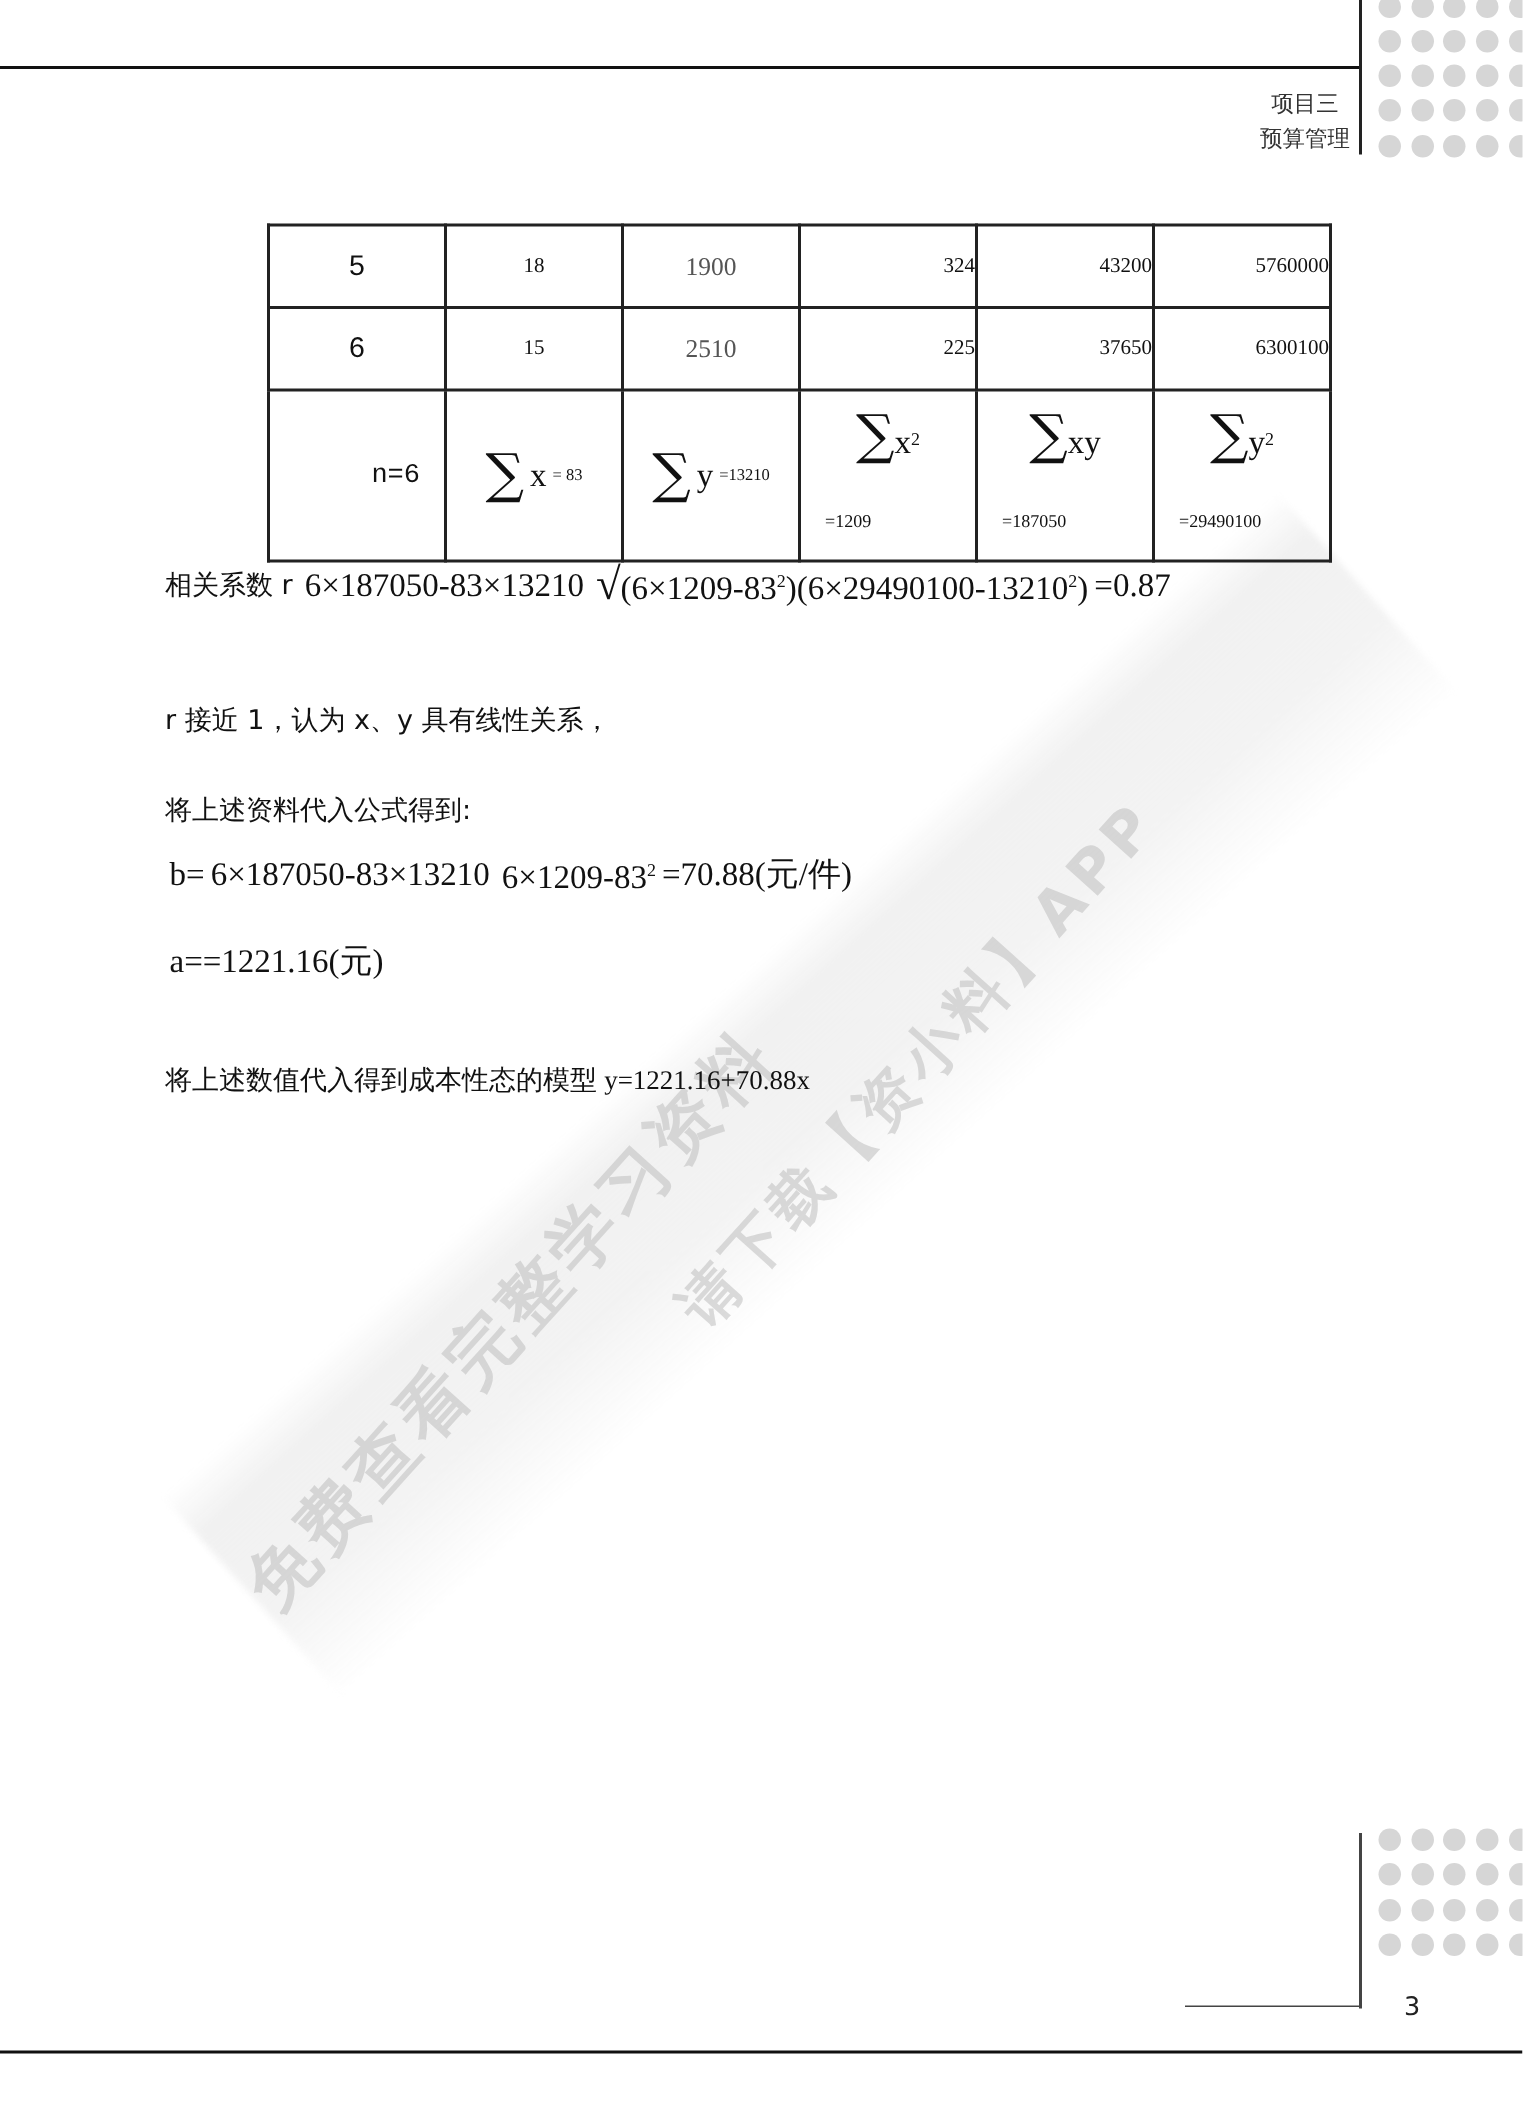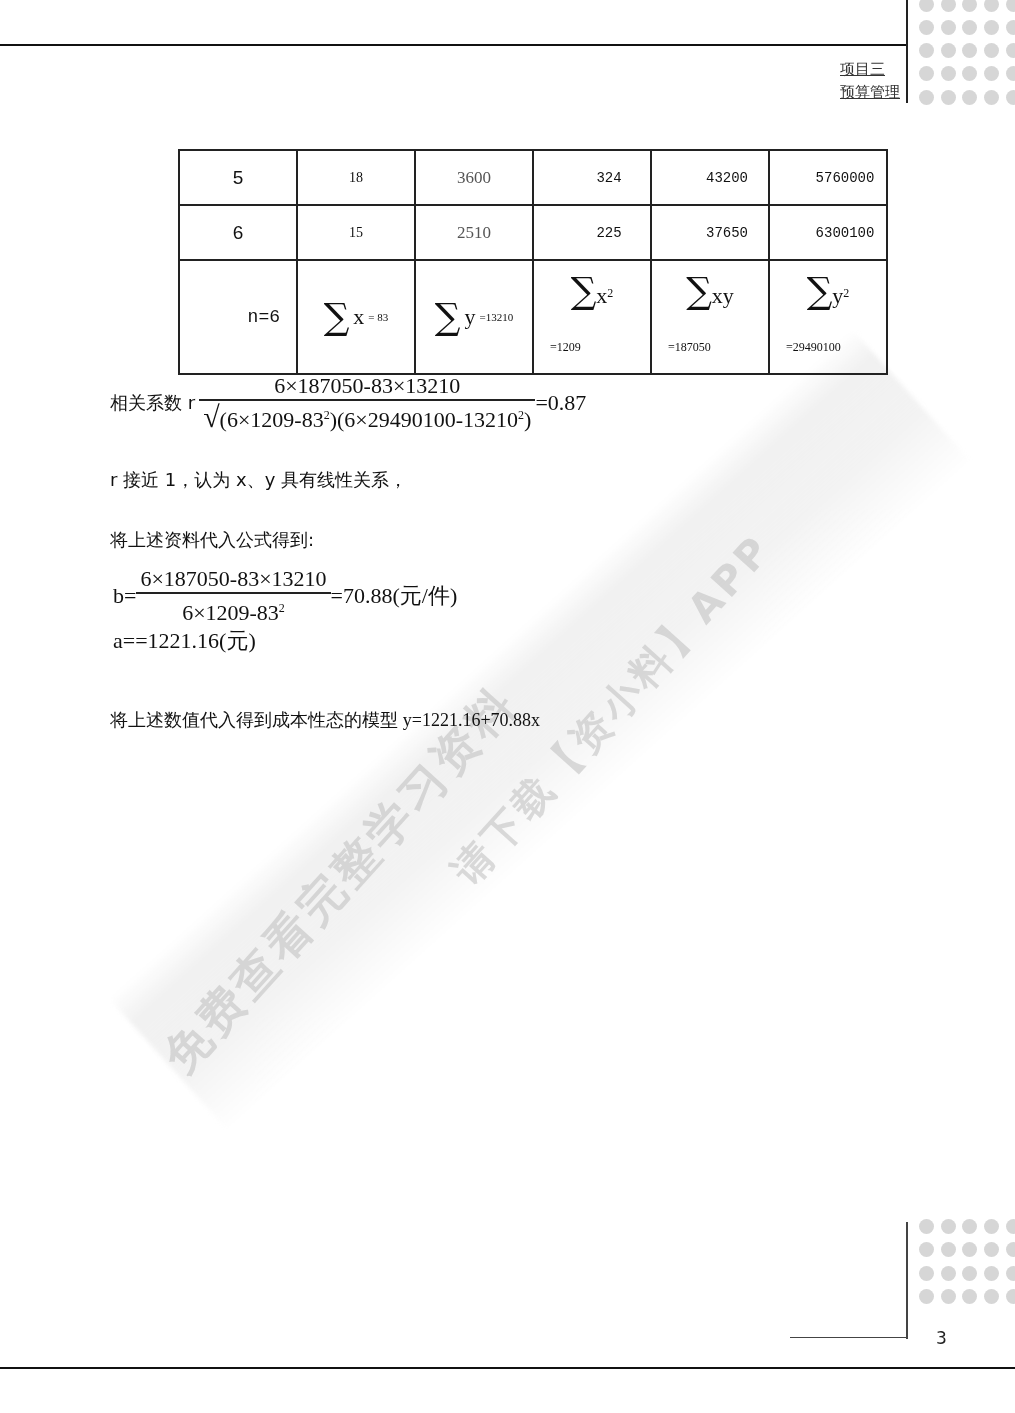"项目三" .header-text { text-align: left -> center; text-decoration: underline -> none }
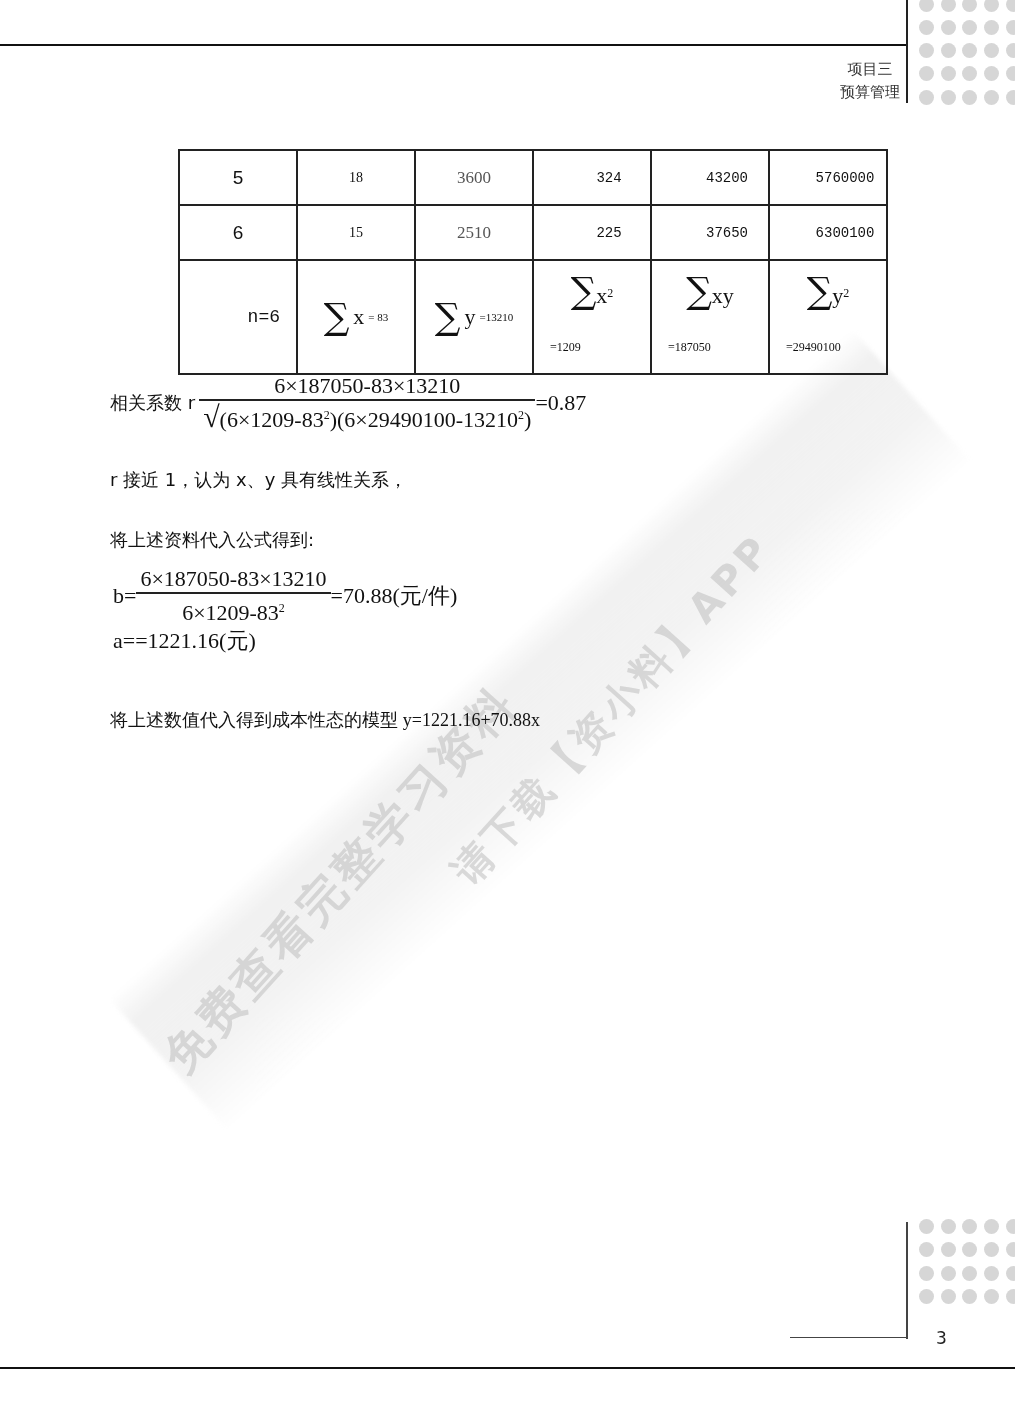"3600" td.c2 { text: 3600 -> 1900 }
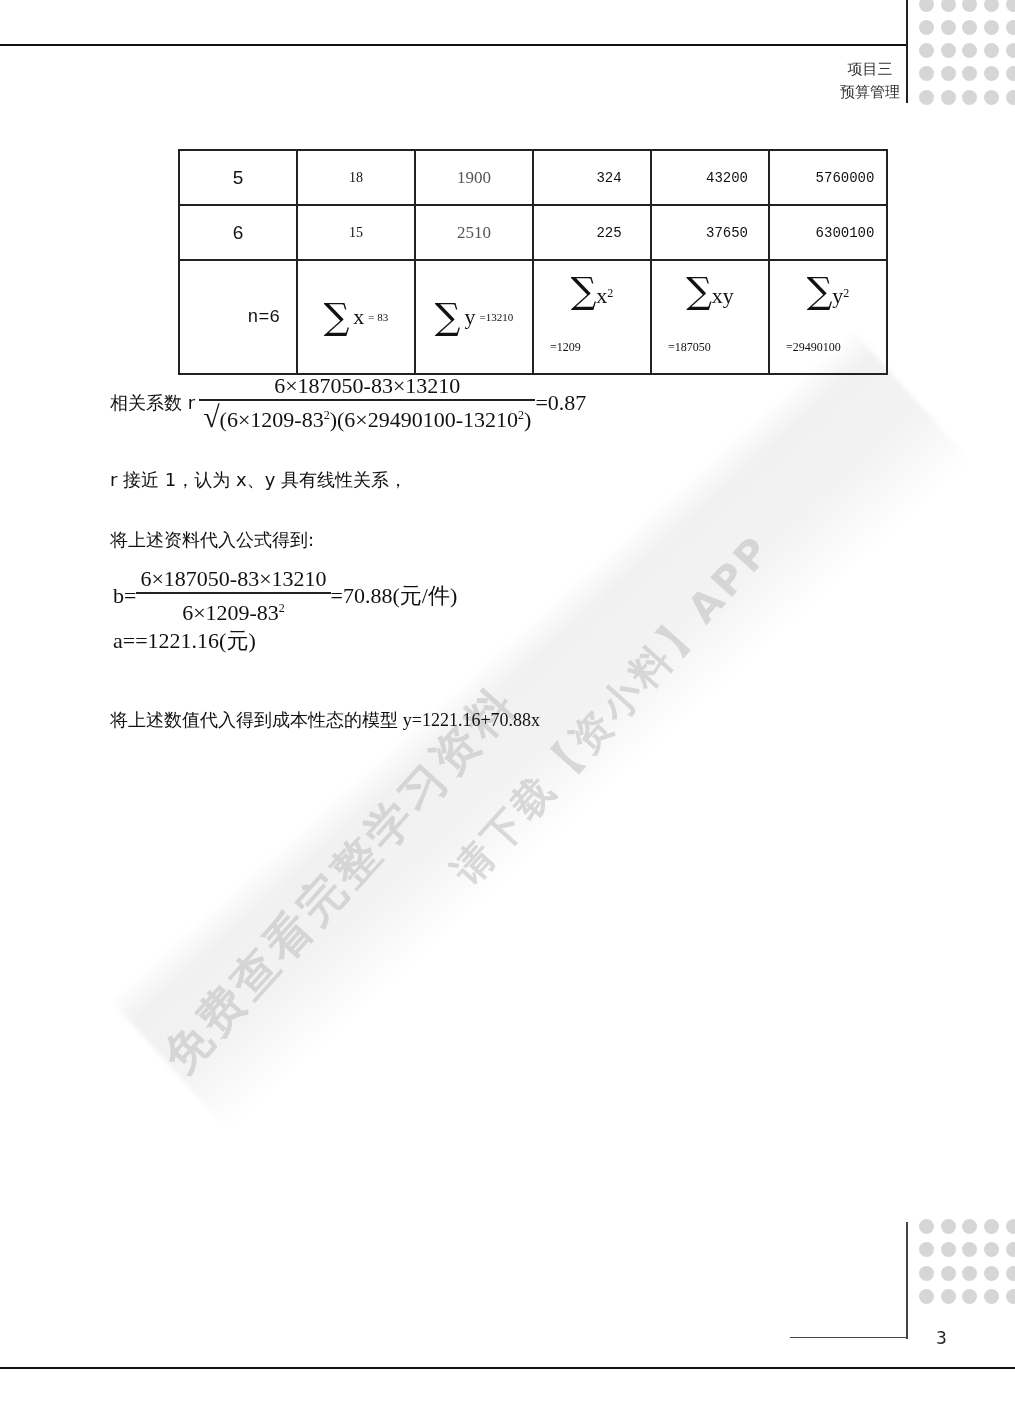"324" .c3, .c4, .c5 { font-family: Liberation Mono, monospace -> Liberation Serif, serif; text-align: center -> right }
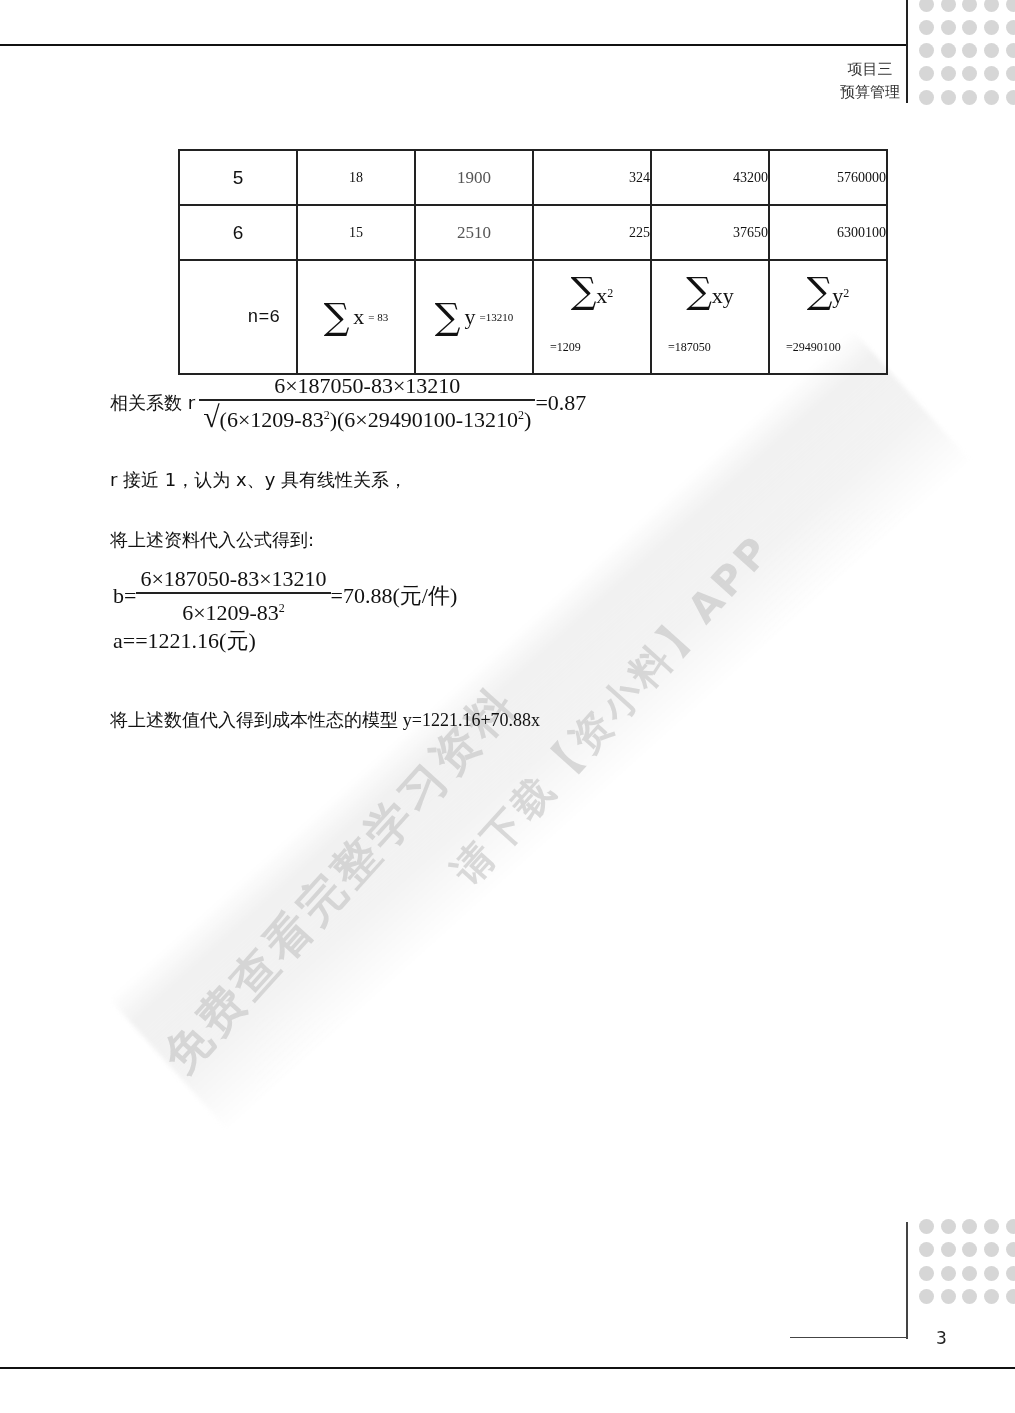"6×187050-83×13210" .frac { flex-direction: column -> row }
